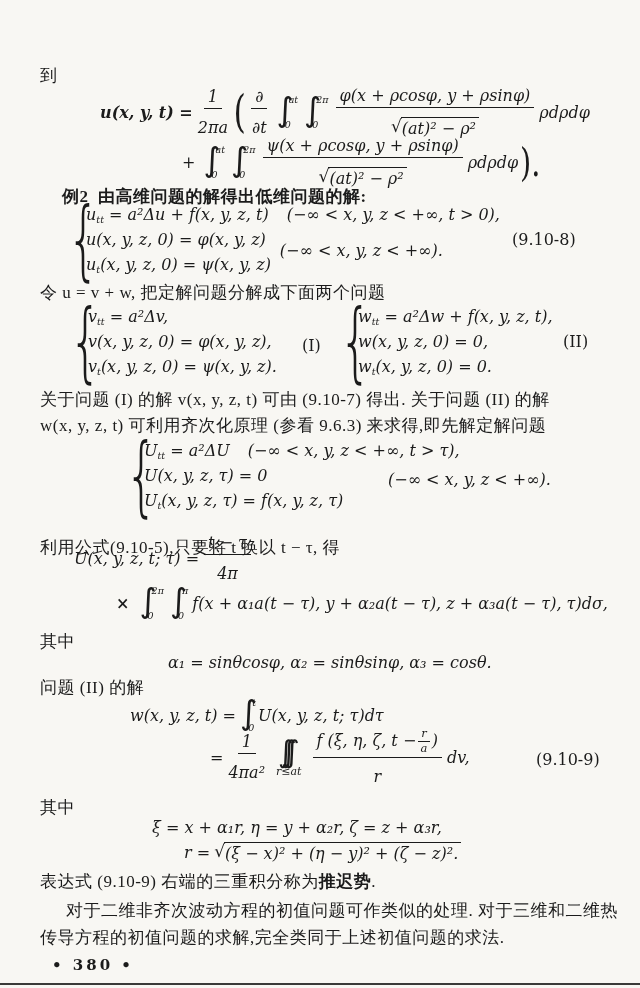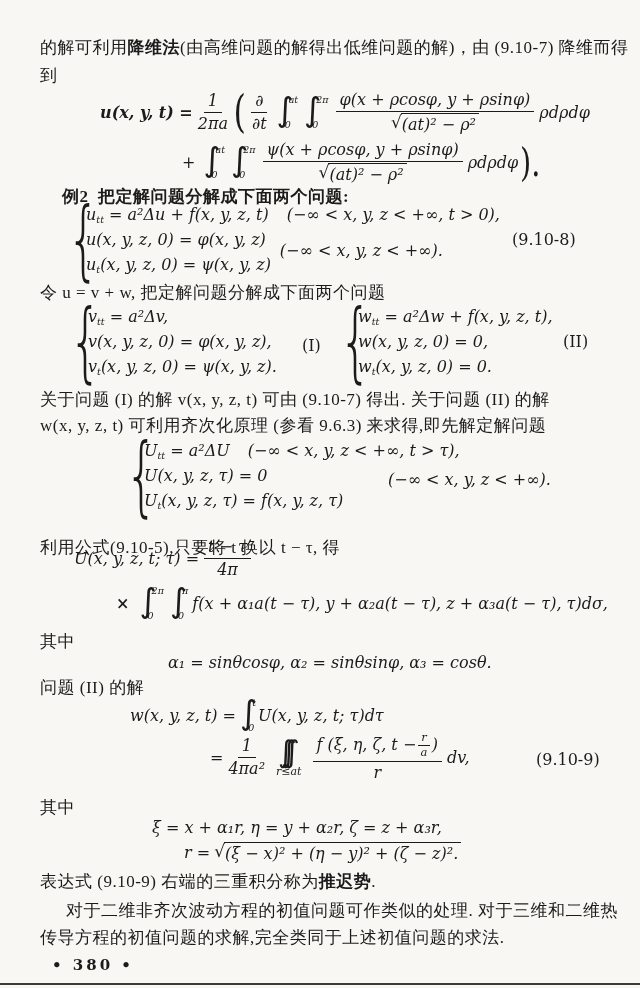"的解可利用降维法(由高维问题的解得出低维问题的解)，由 (9.10-7)" div.abs { html: <div> <span>的解可利用</span><span>降维法</span><span>(由高维问题的解得出低维问题的解)，由 (9.10-7) 降维而得</span> </div> -> none }
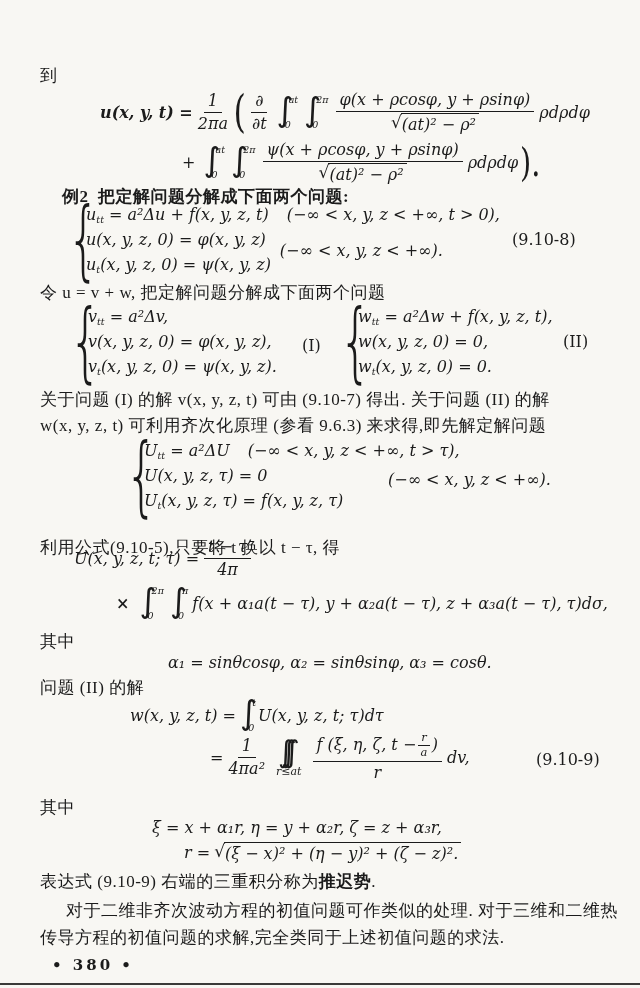"2πa" .frac>.den { padding-top: 1px -> 9px }
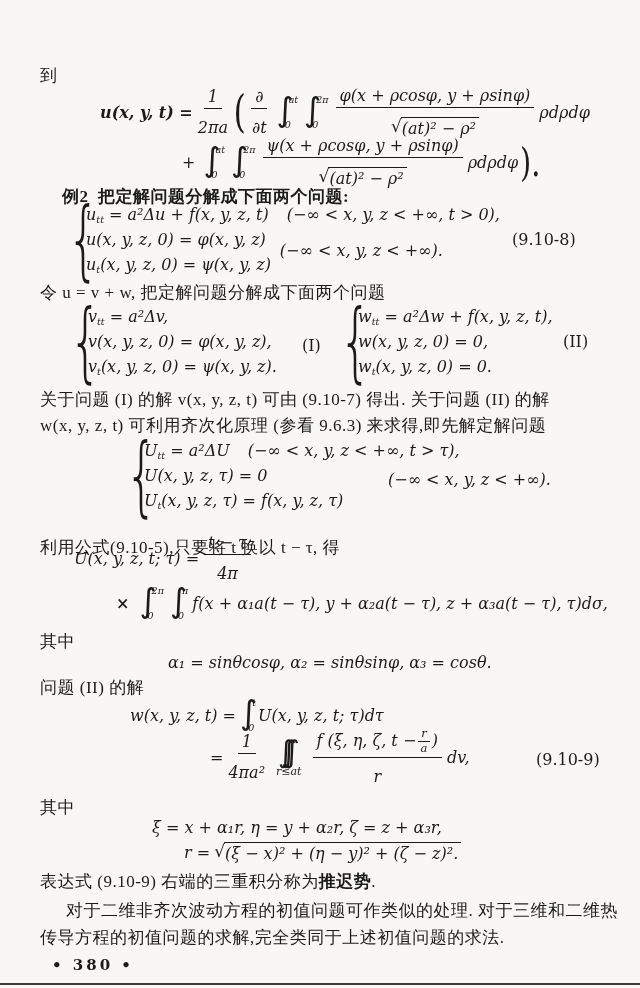"把定解问题分解成下面两个问题:" span.b { text: 把定解问题分解成下面两个问题 -> 由高维问题的解得出低维问题的解 }
